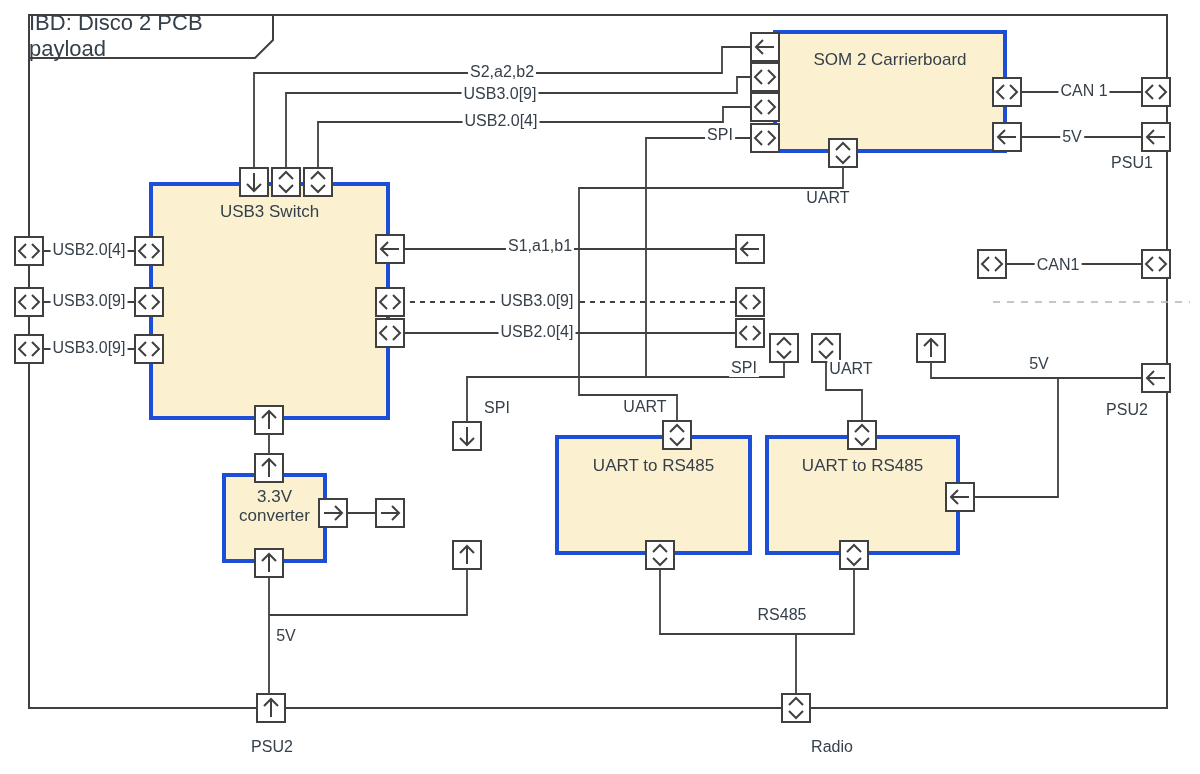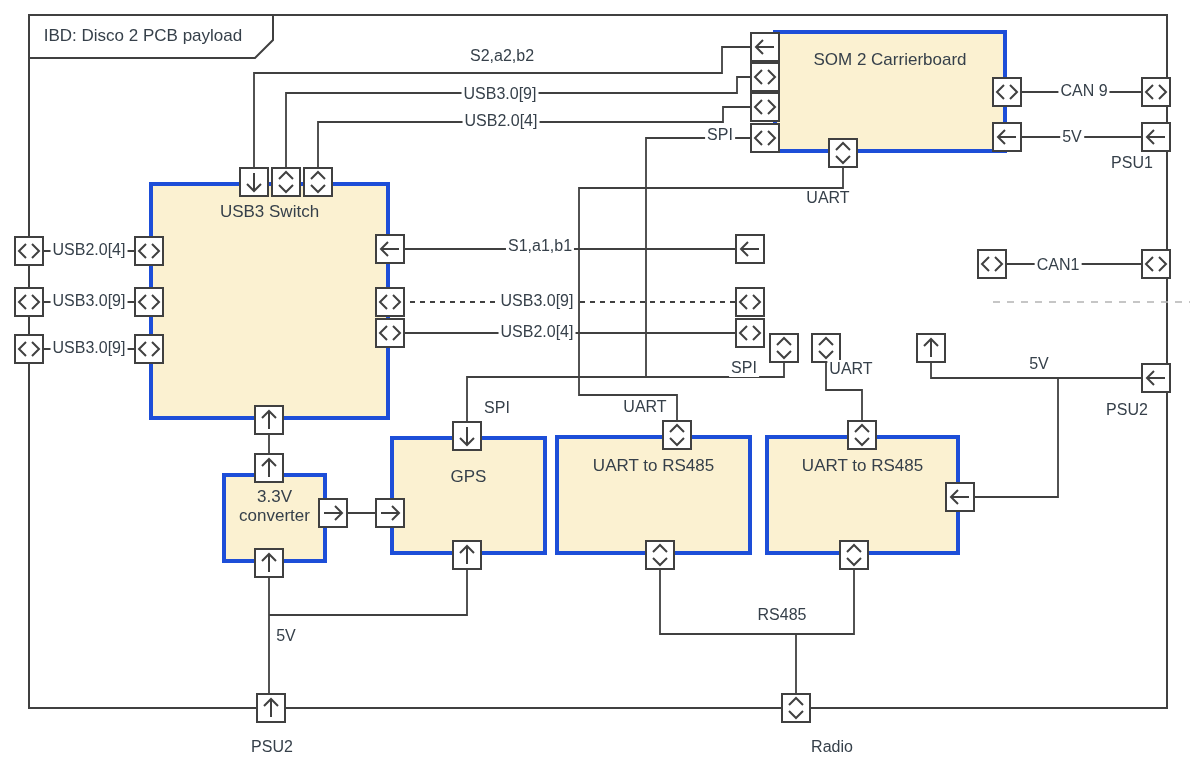"IBD: Disco 2 PCB payload" .title-text { font-size: 17px -> 22px }
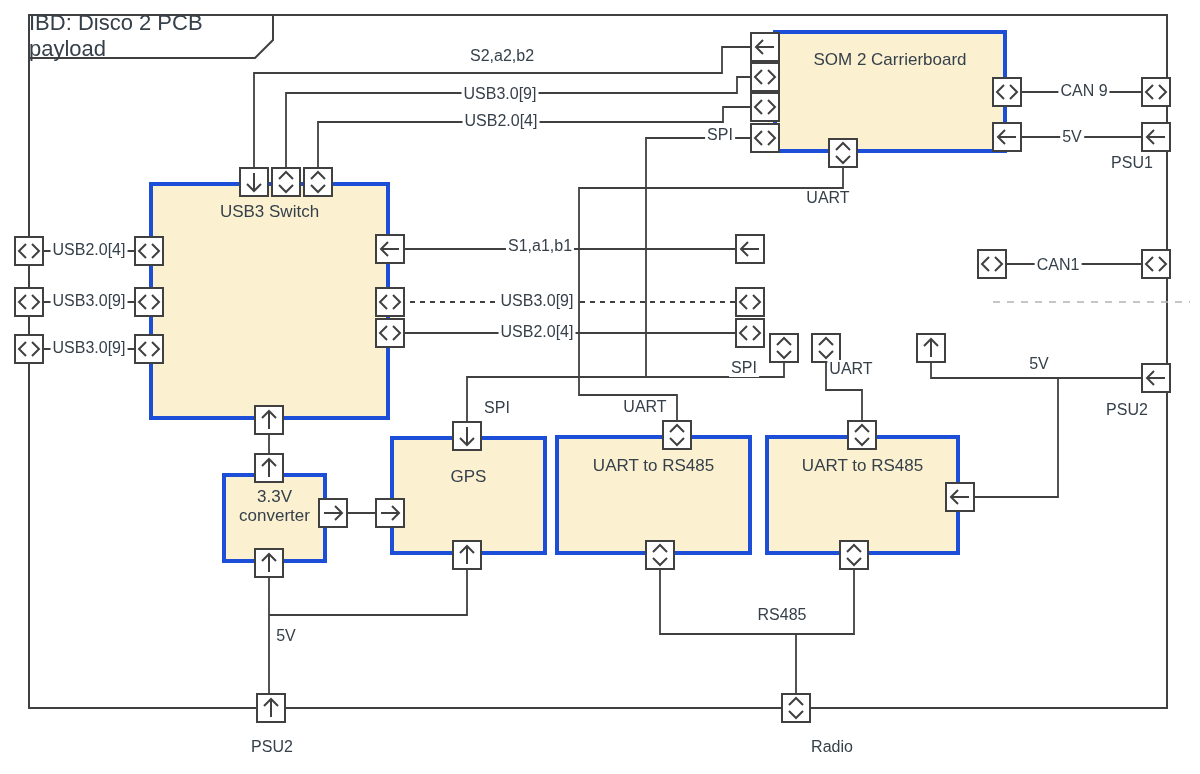"S2,a2,b2" div.wire-label { top: 56px -> 72px }
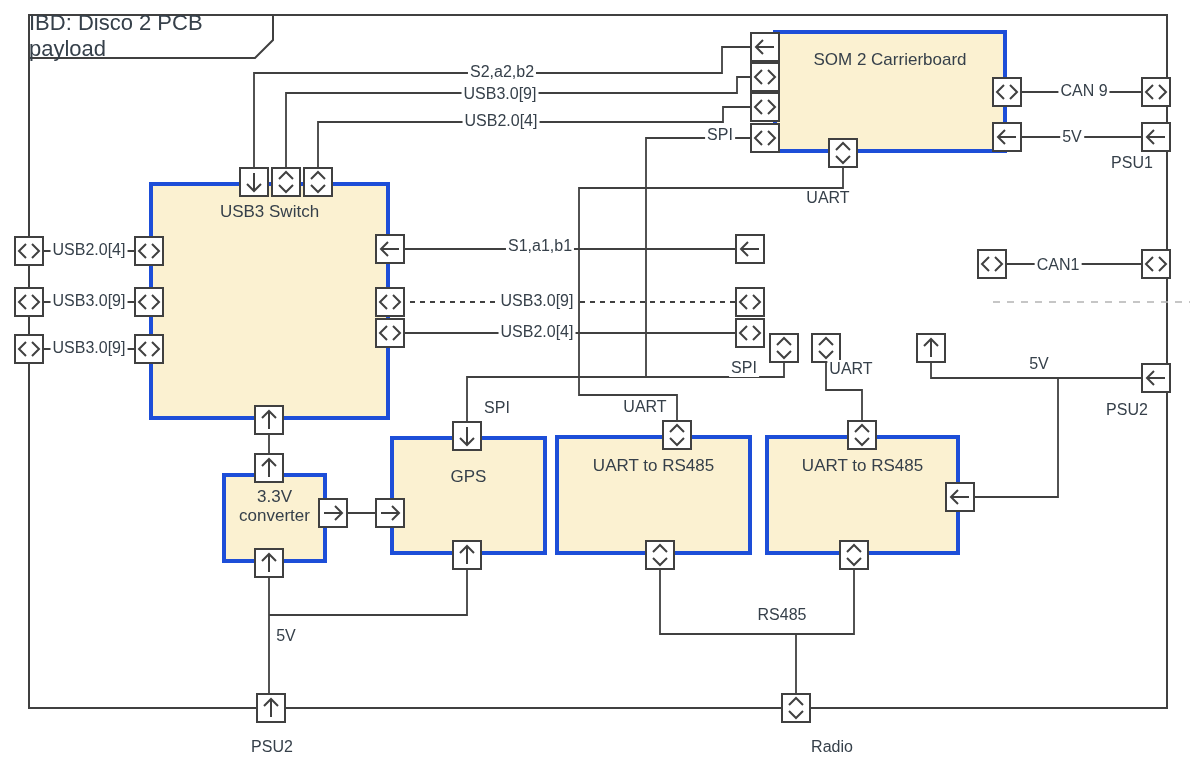"CAN 9" div.wire-label { text: 9 -> 1 }
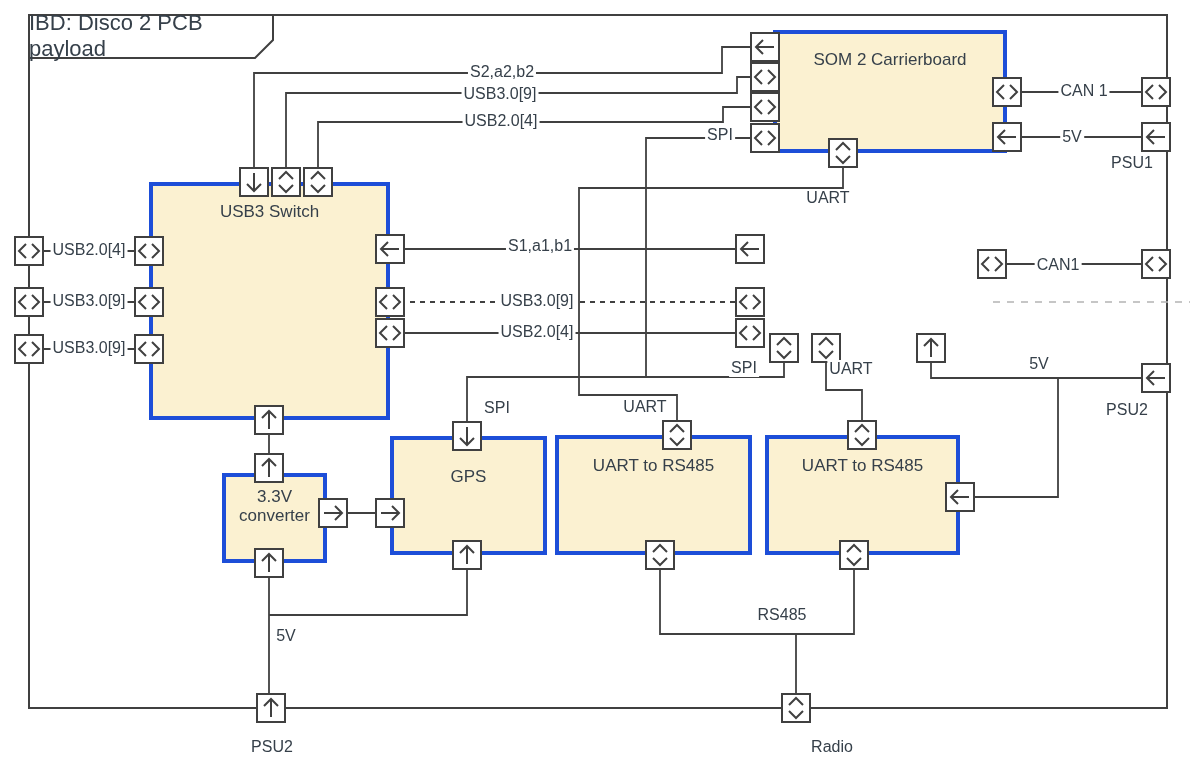"GPS" div.block { html: <div> <div>GPS</div> </div> -> none }
